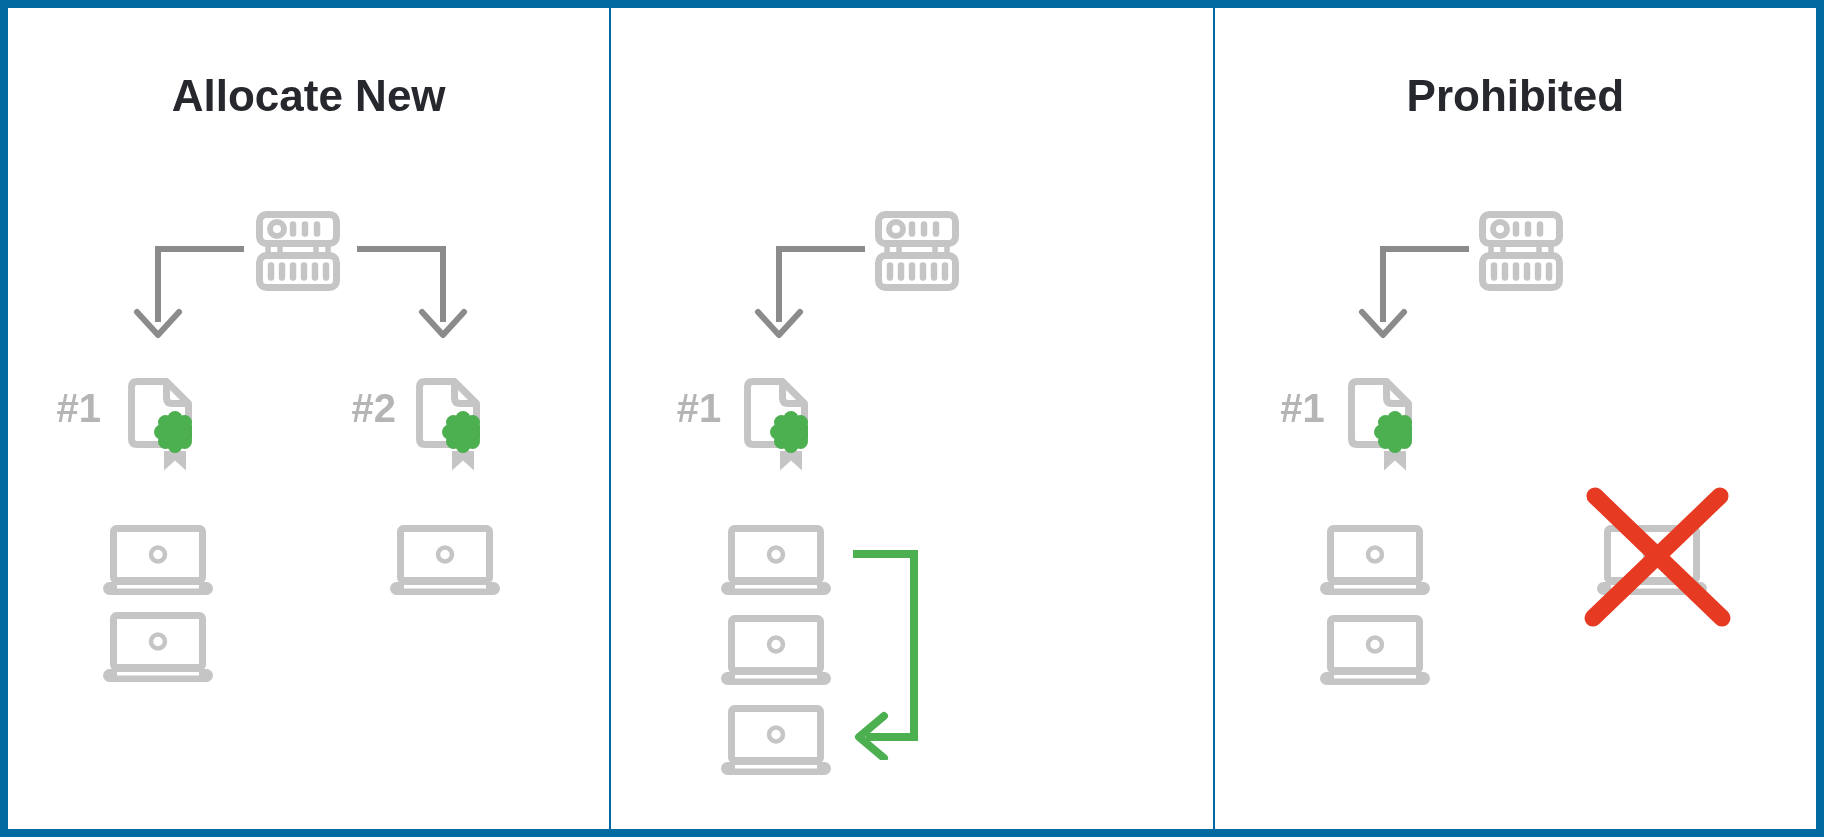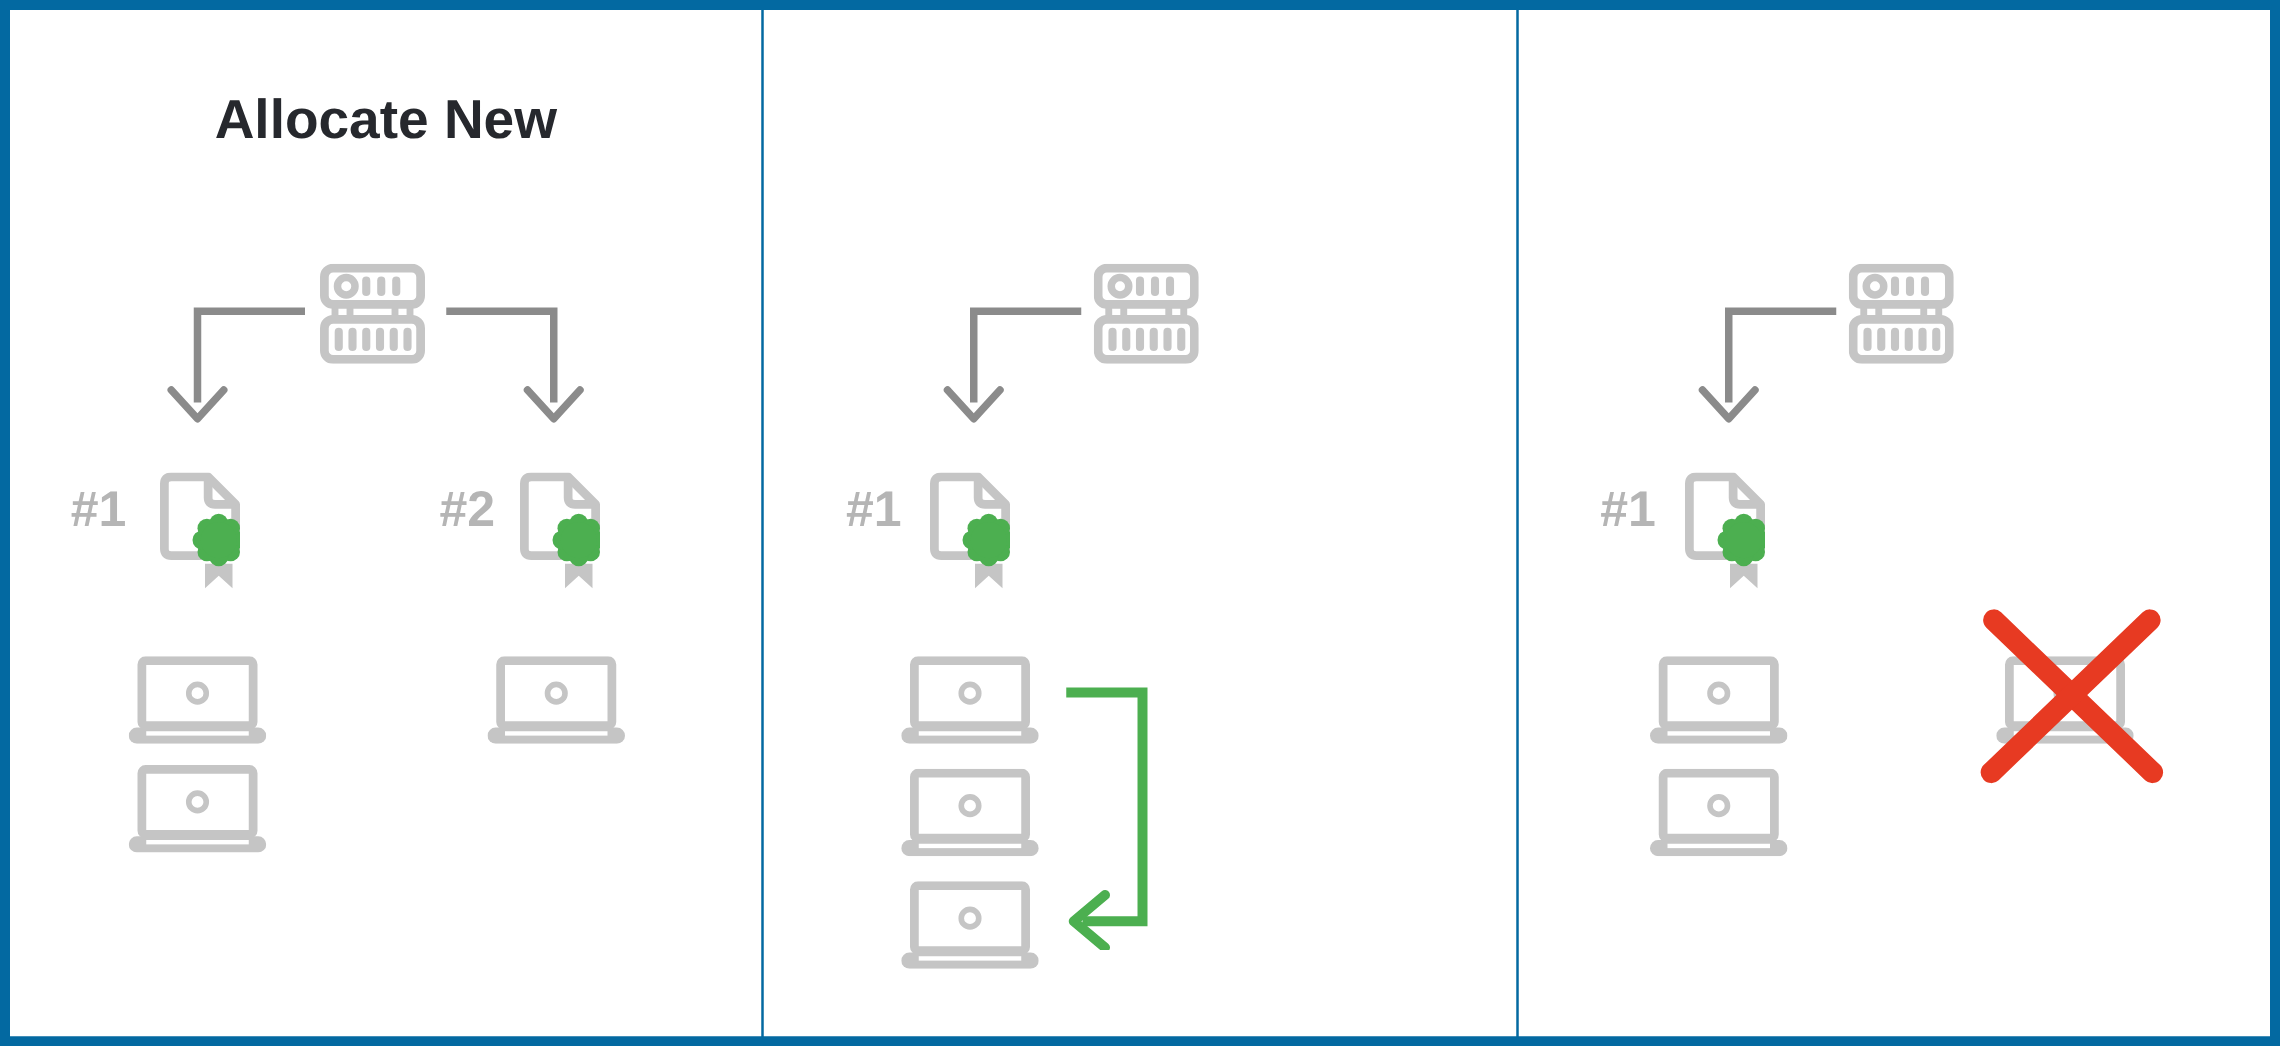"Prohibited" h2.panel-title { html: none -> <h2>Prohibited</h2> }
